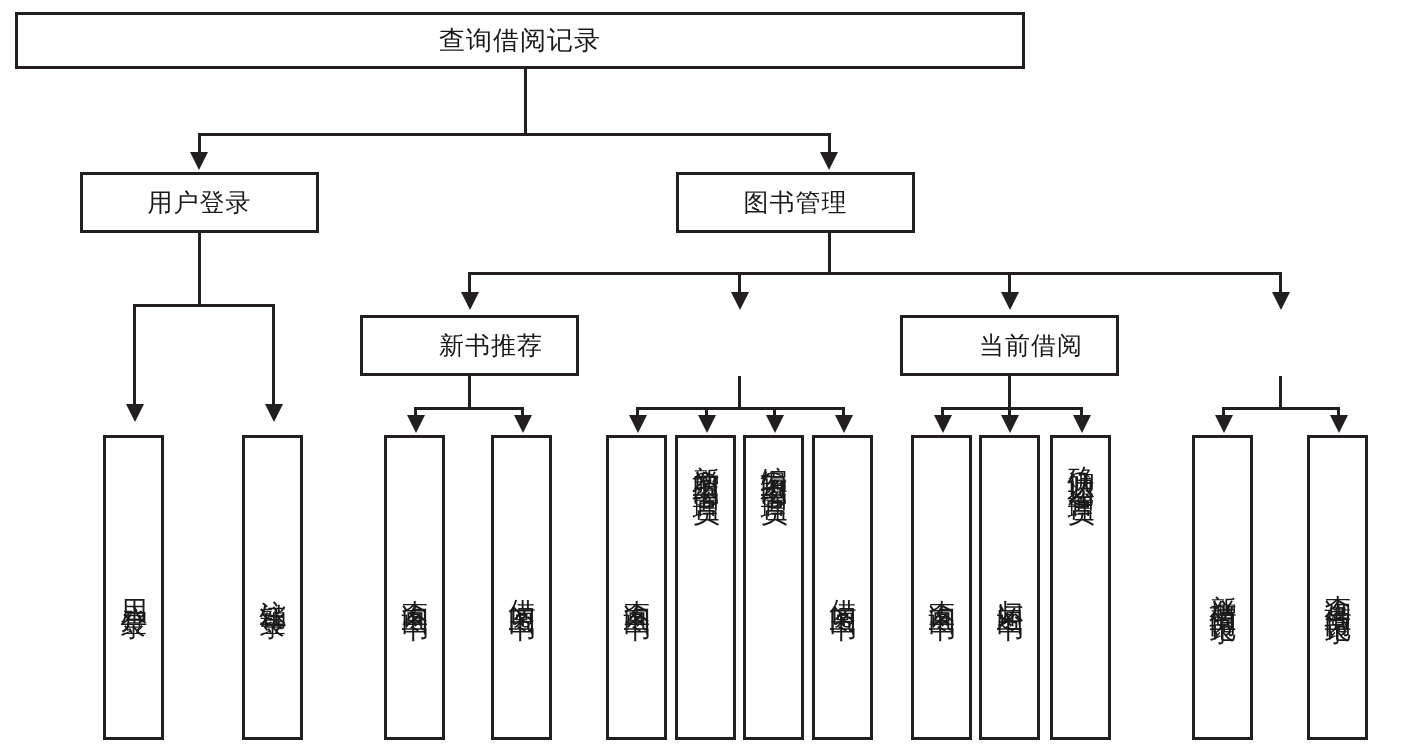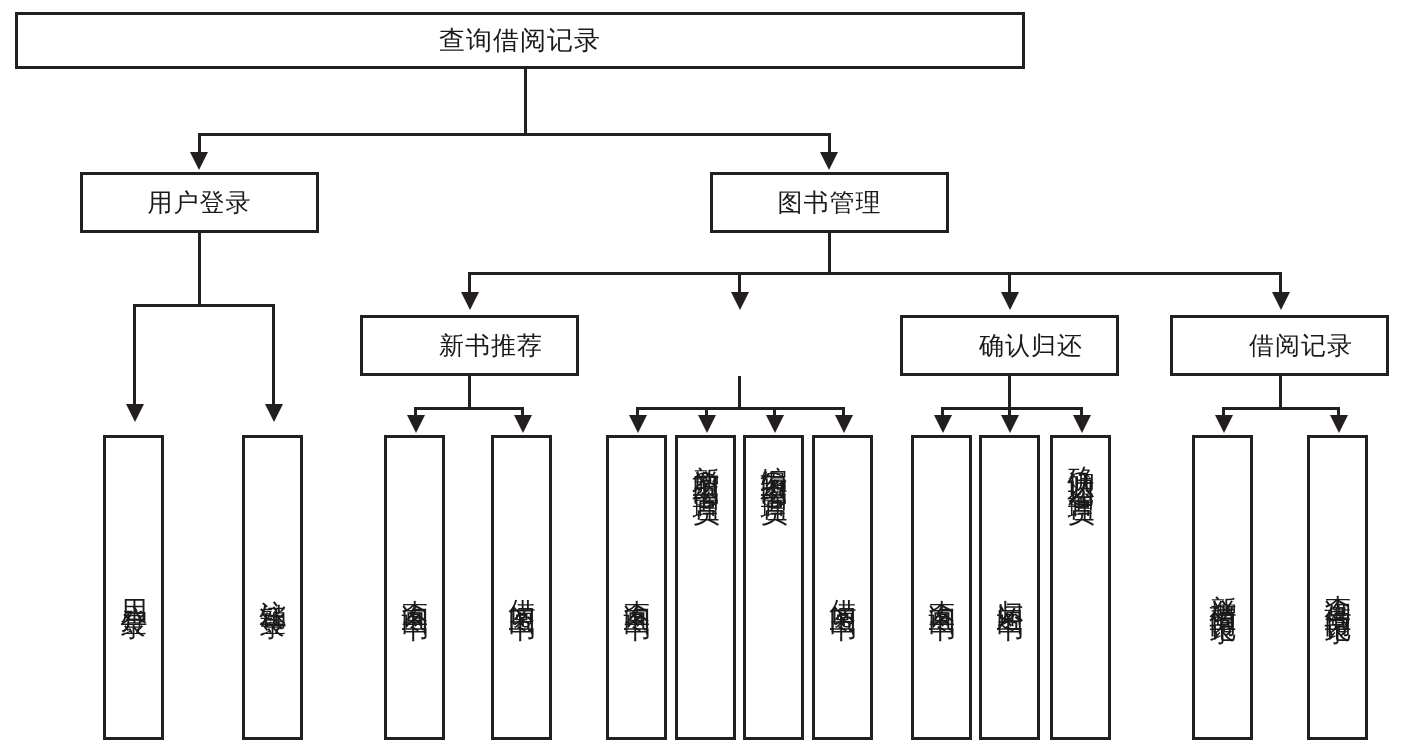"图书管理" .node.l2.n-book { left: 710px -> 676px }
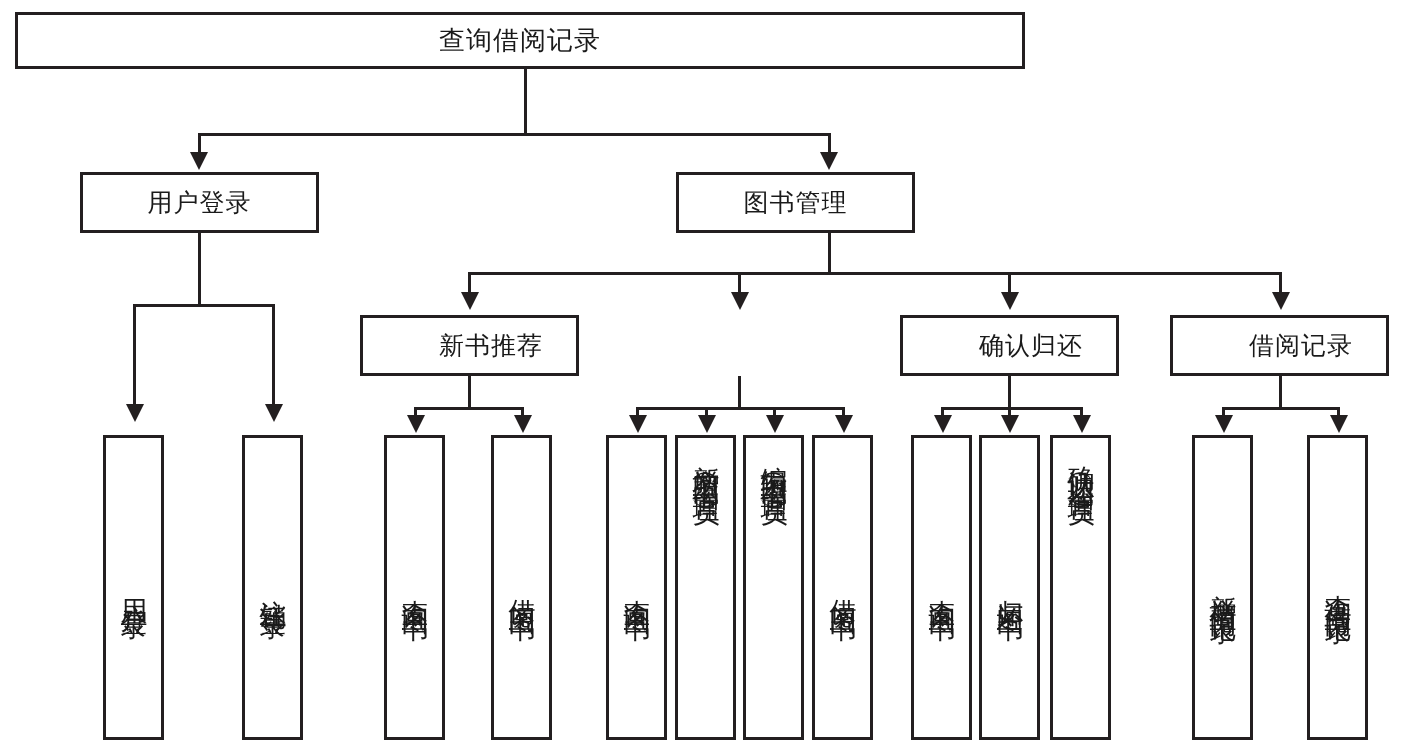"确认归还" span.label { text: 确认归还 -> 当前借阅 }
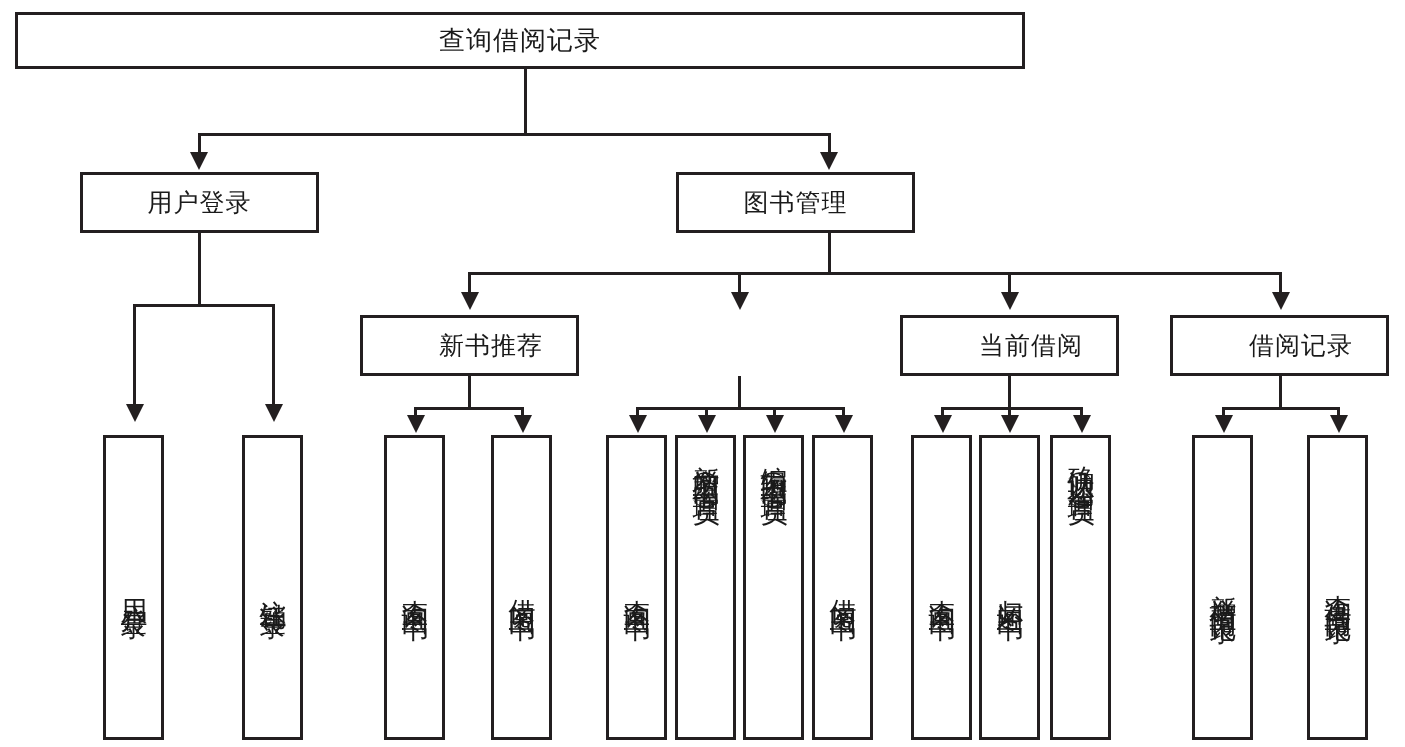"借阅记录" div.node { html: <div> <span>借阅记录</span> </div> -> none }
